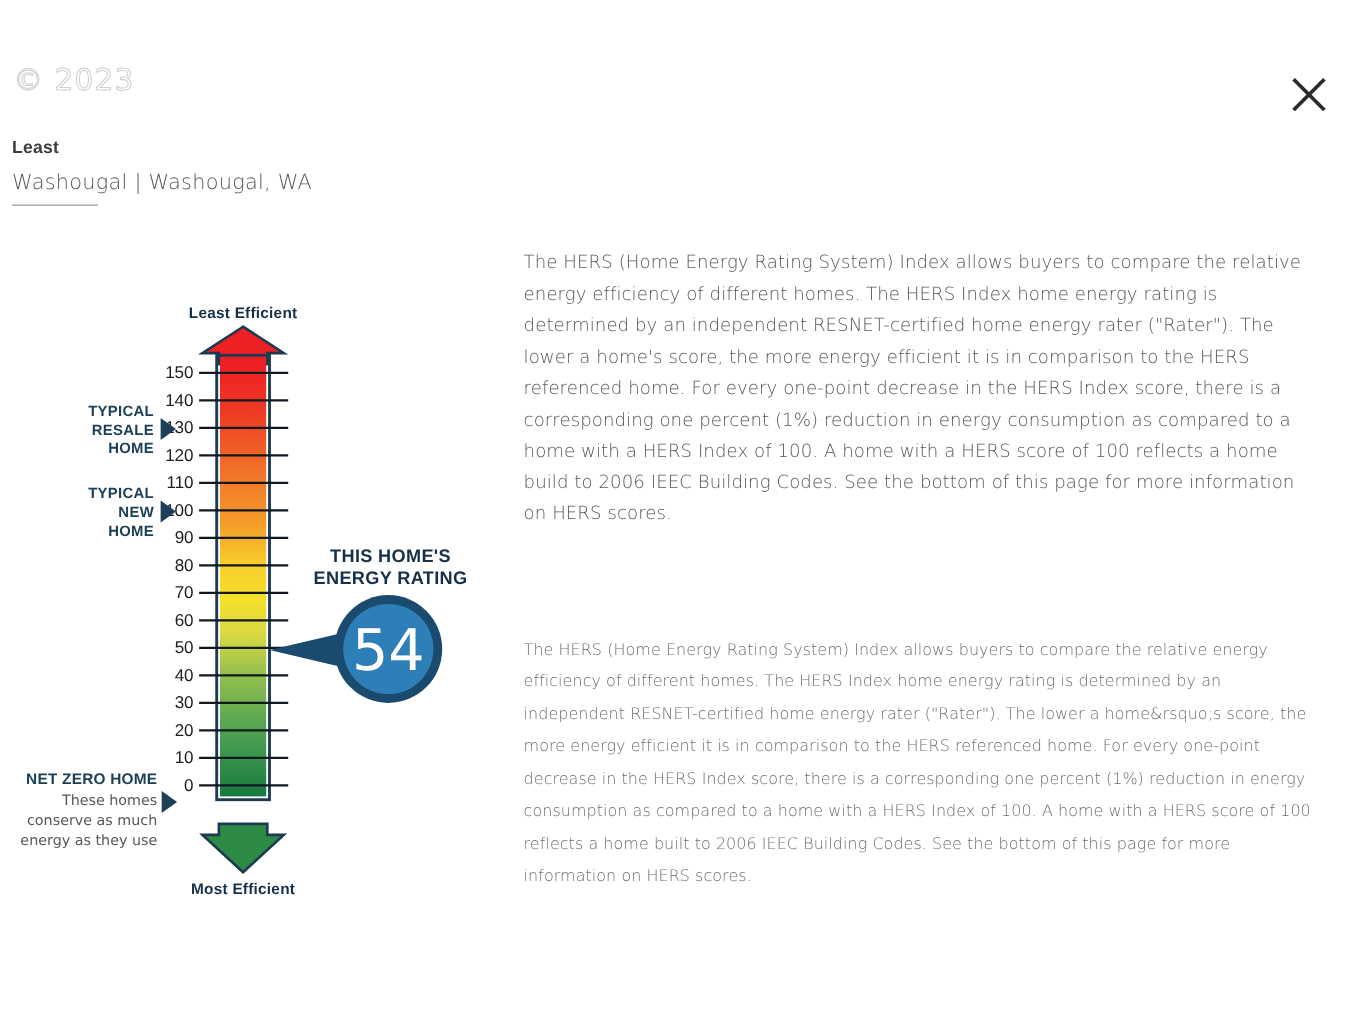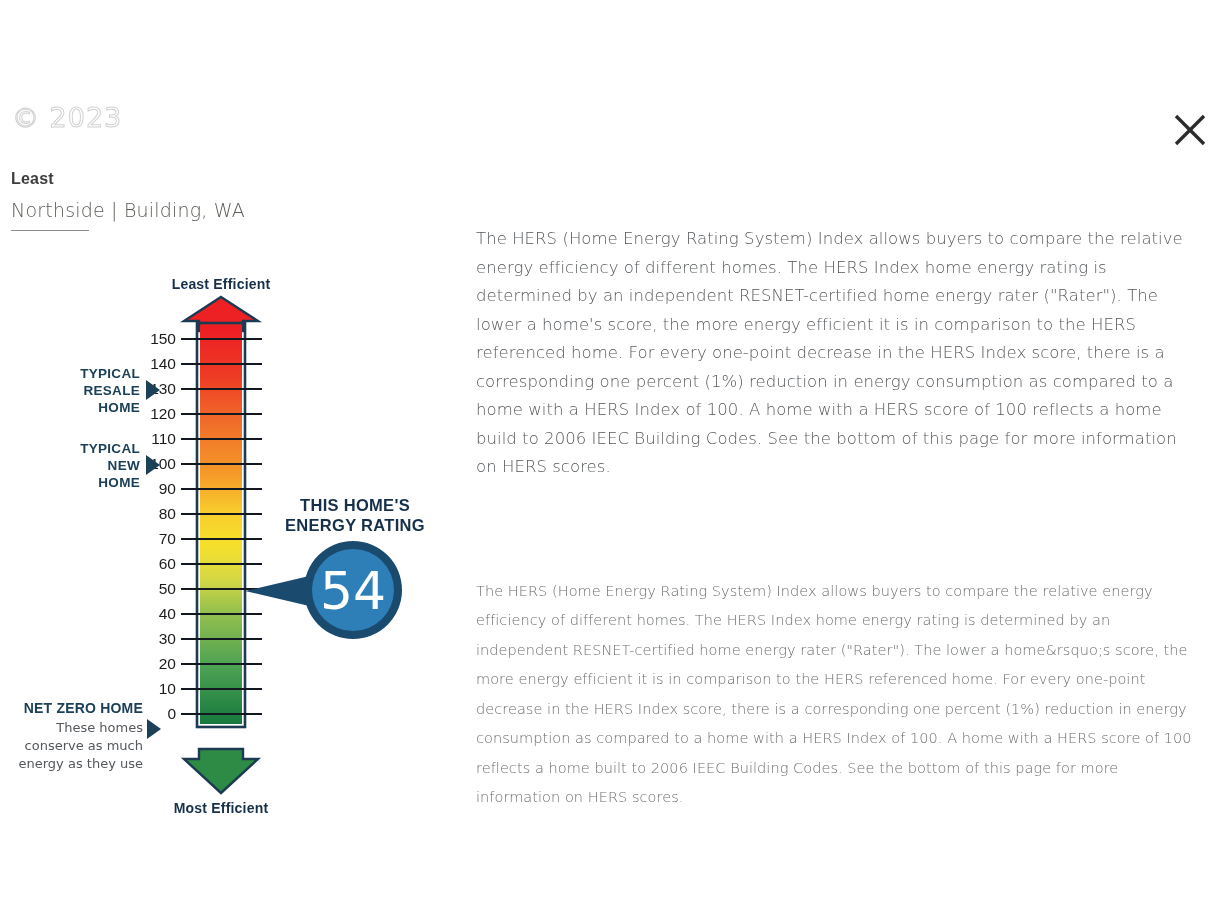"© 2023" #header { margin-top: 44px -> none }
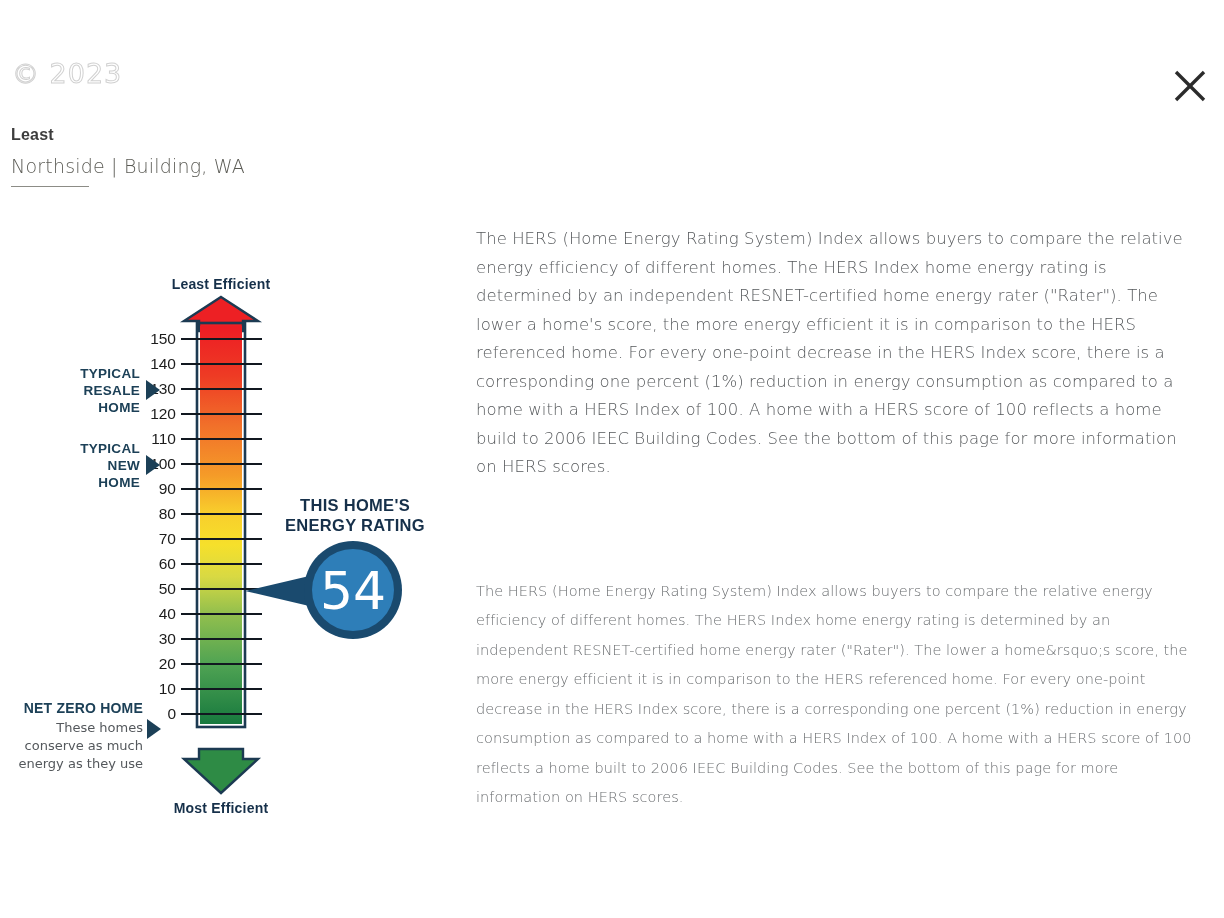"Northside | Building, WA" div { text: Northside | Building -> Washougal | Washougal }
